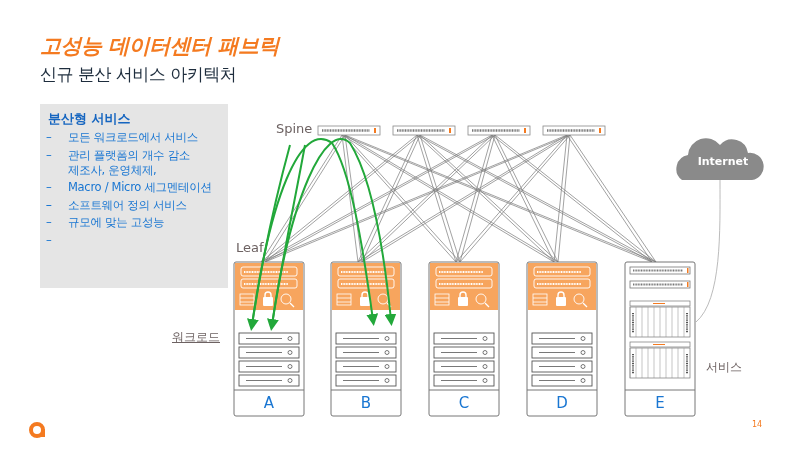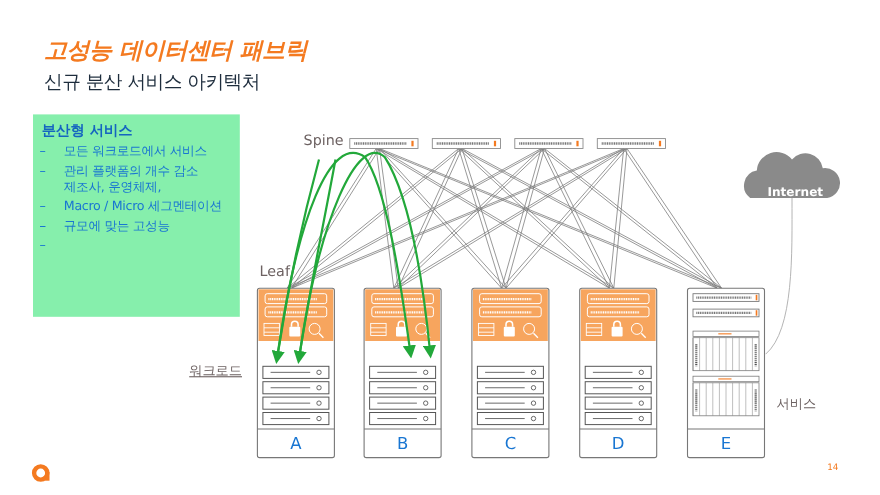"분산형 서비스" .panel { background: #86efac -> #e5e5e5; left: 30px -> 40px }
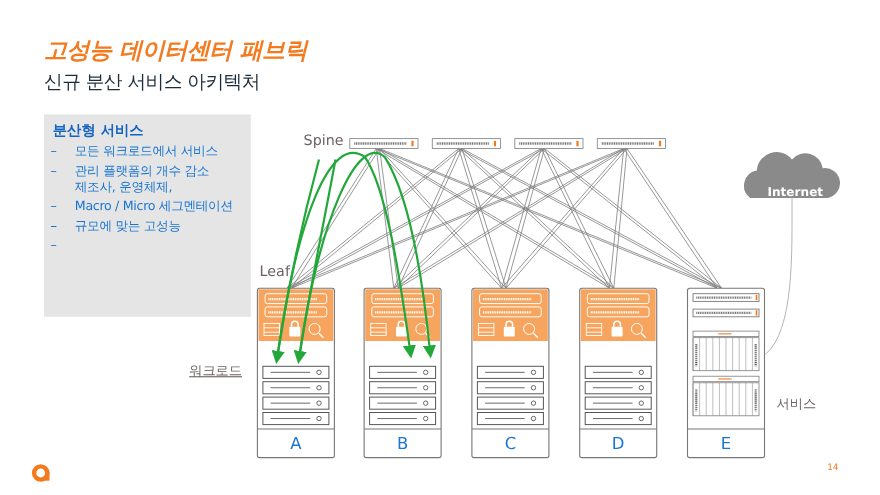"Internet" .cloud-label { top: 168px -> 155px }
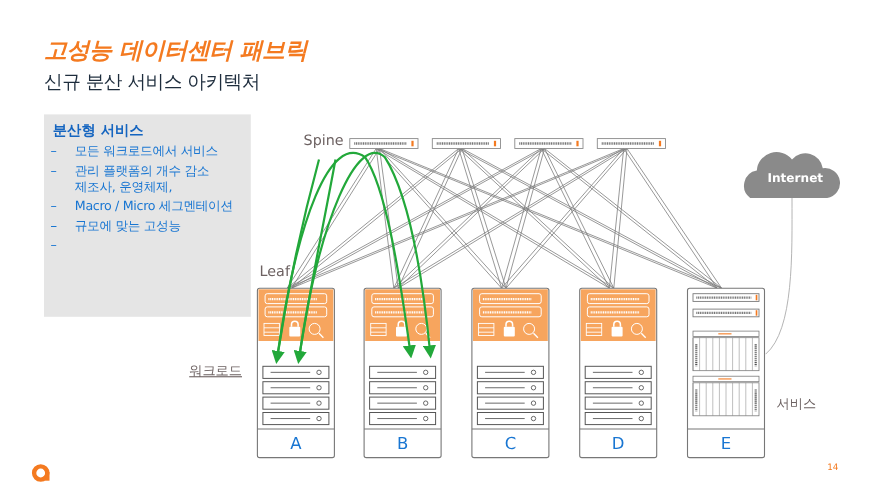"소프트웨어 정의 서비스" div { html: none -> <div>소프트웨어 정의 서비스</div> }
